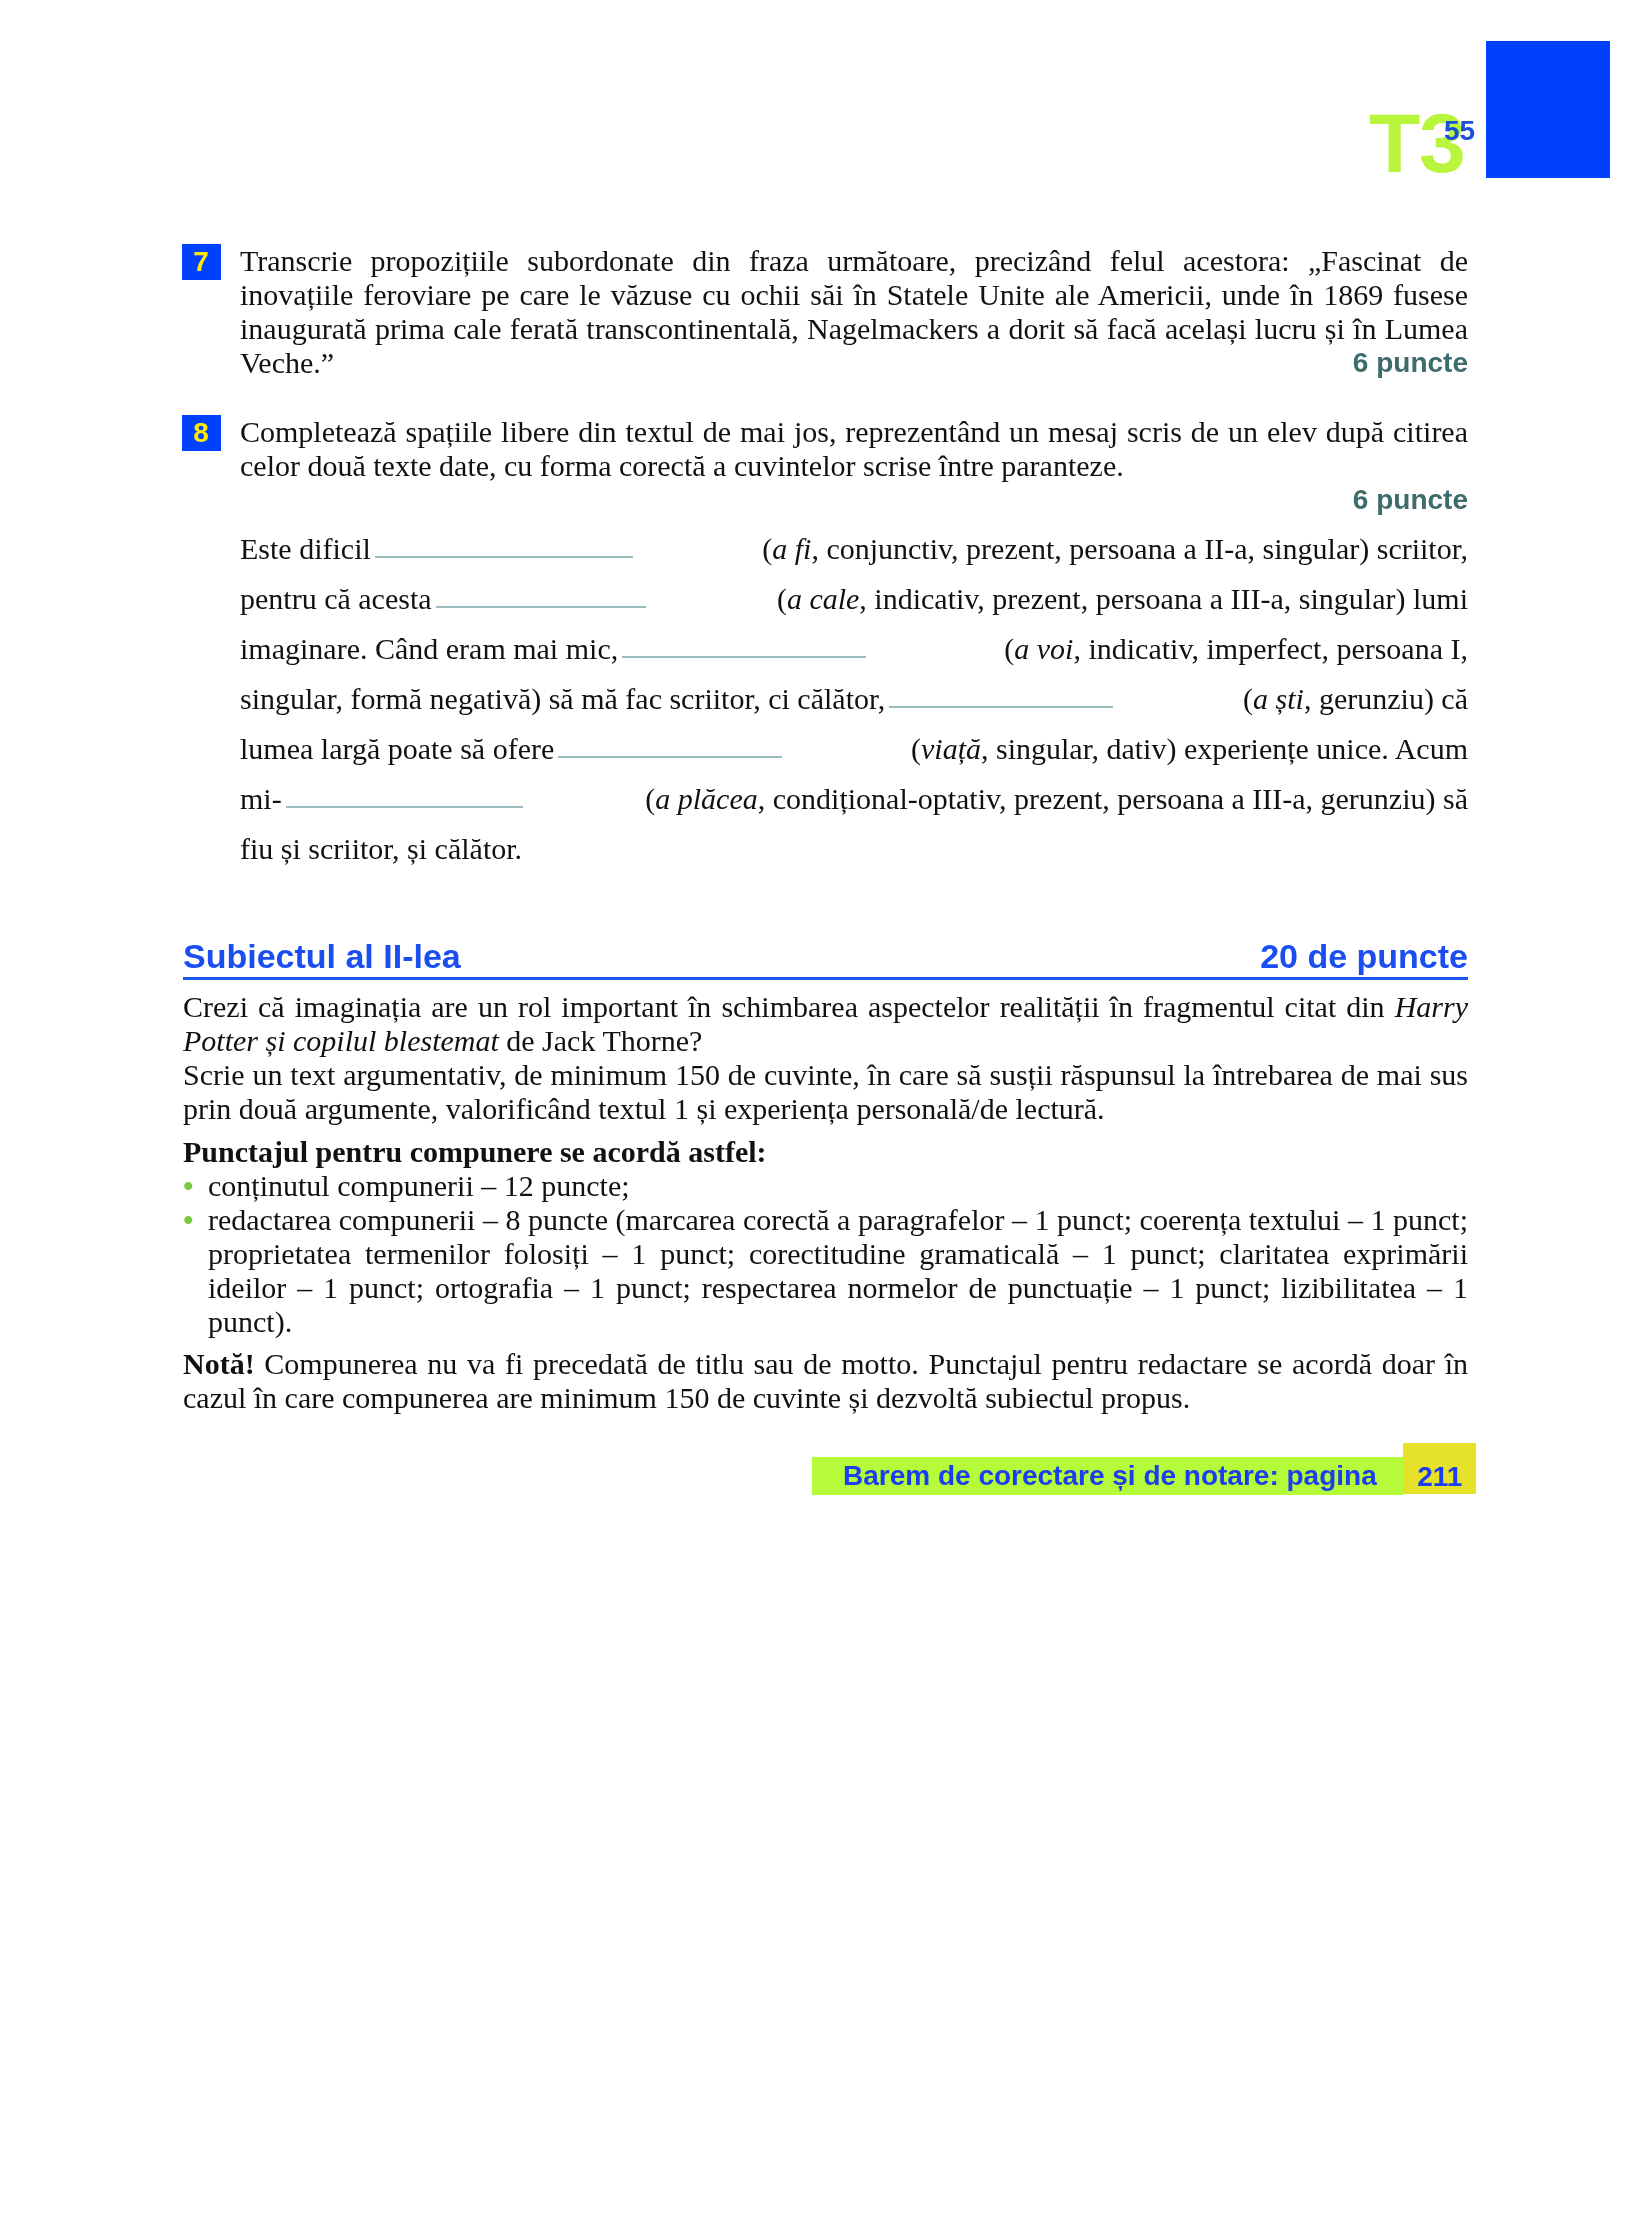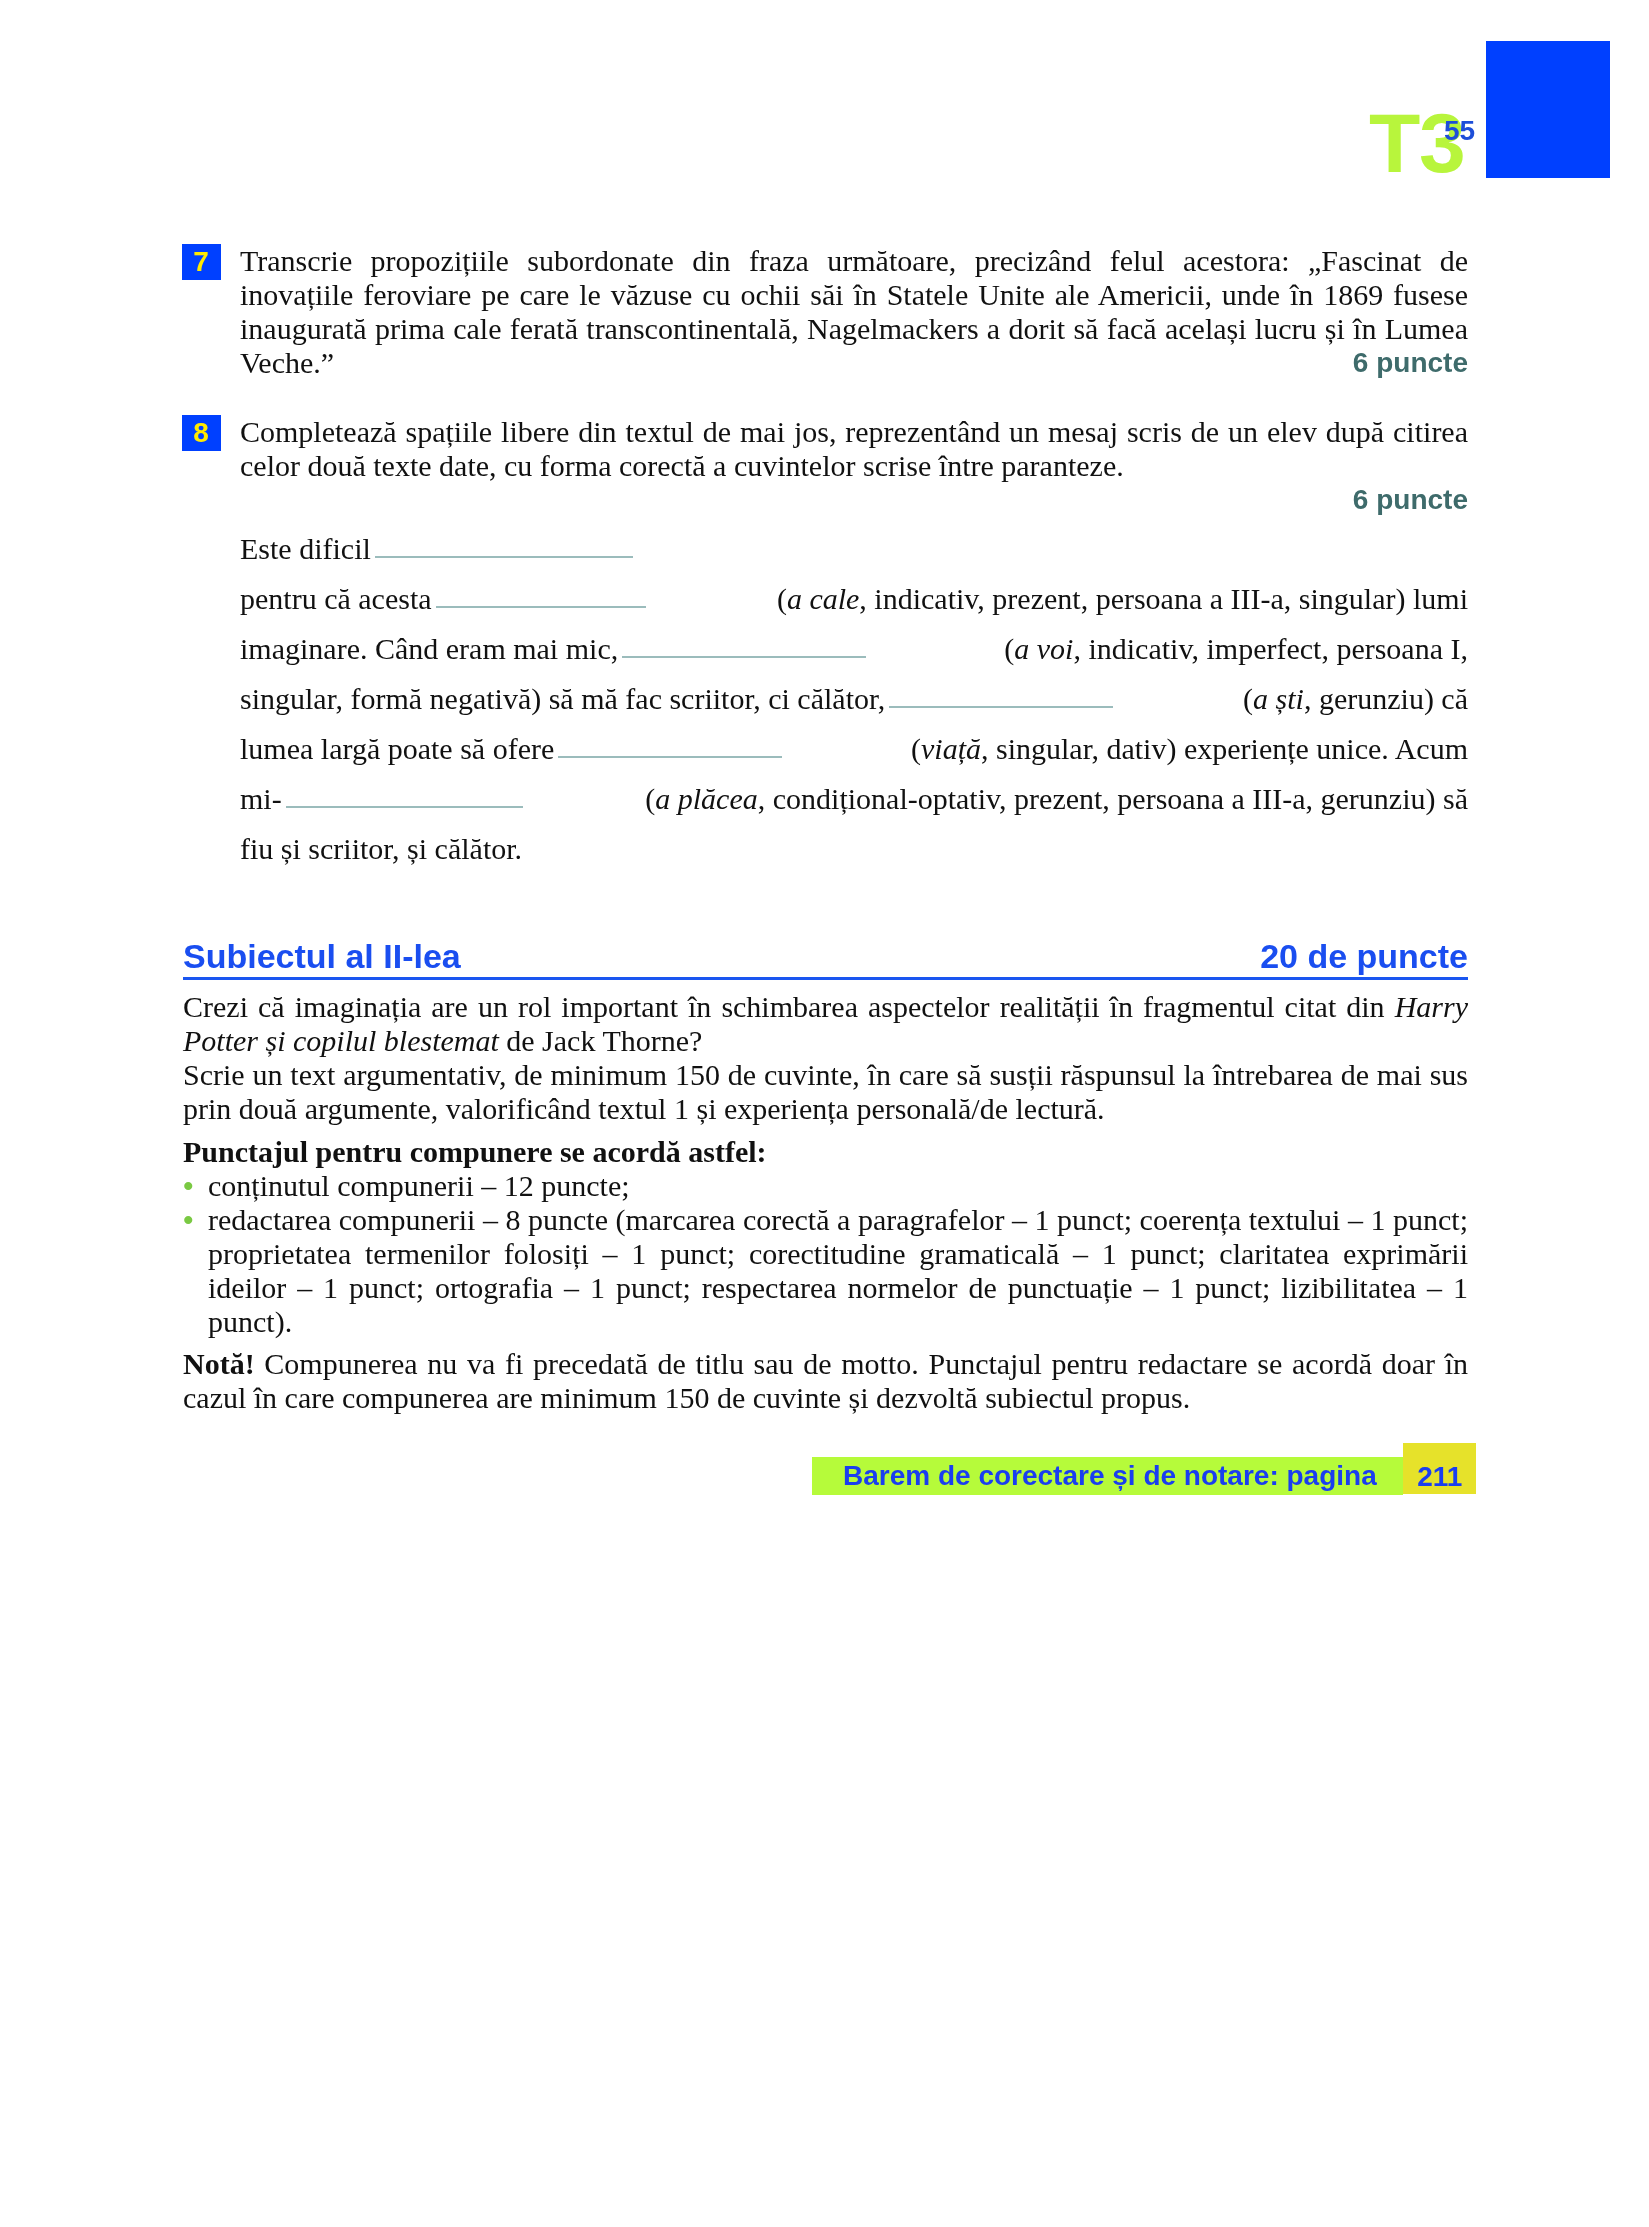"(a fi, conjunctiv, prezent, persoana" span { html: none -> <span><span>(</span><i>a fi</i><span>, conjunctiv, prezent, persoana a II-a, singular) scriitor,</span></span> }
